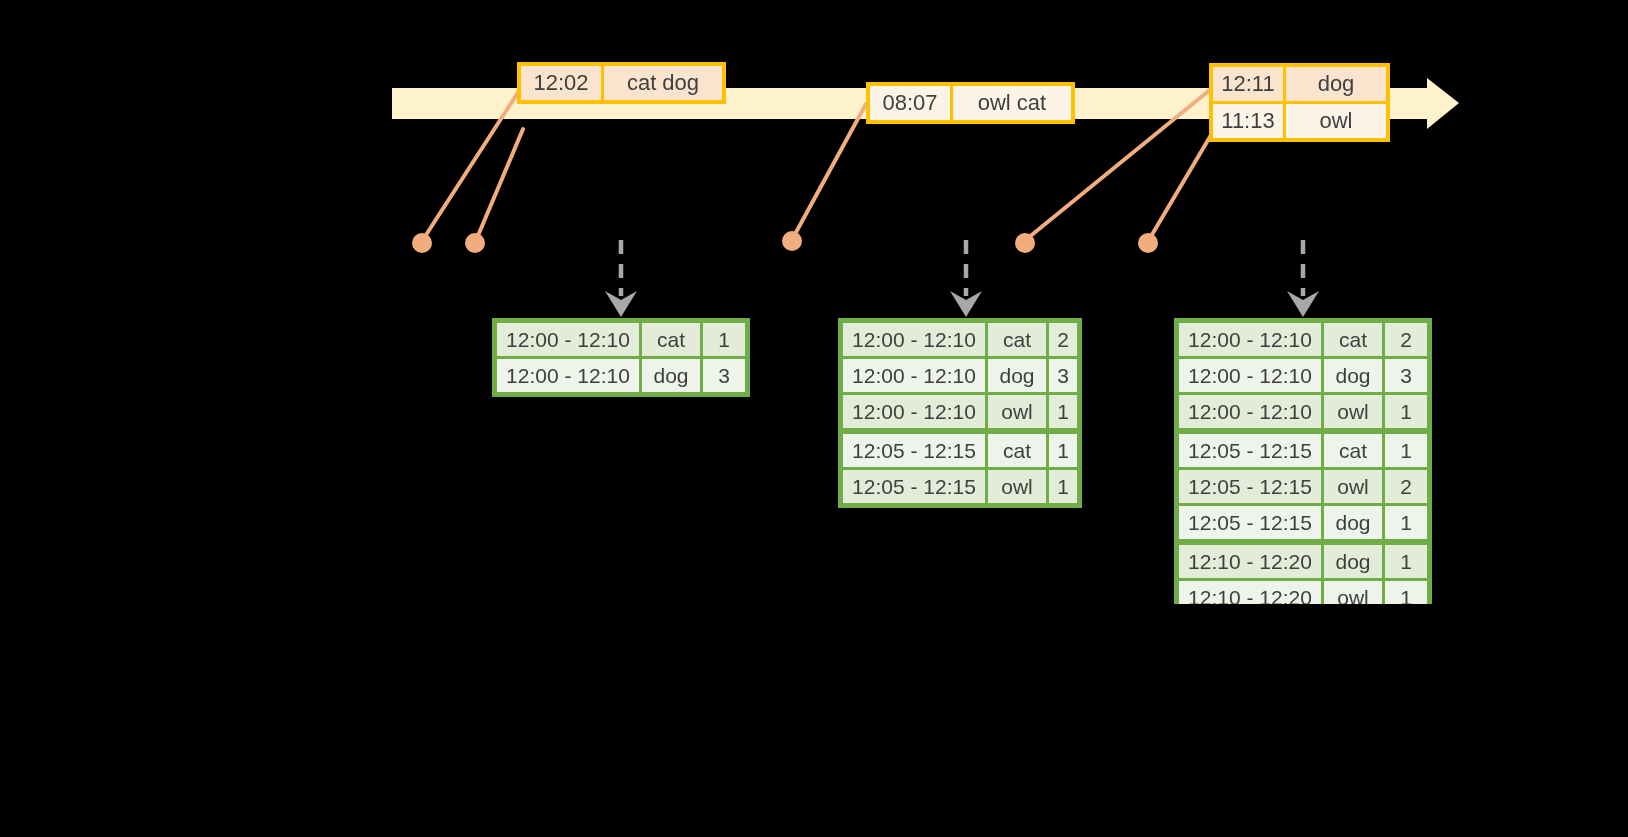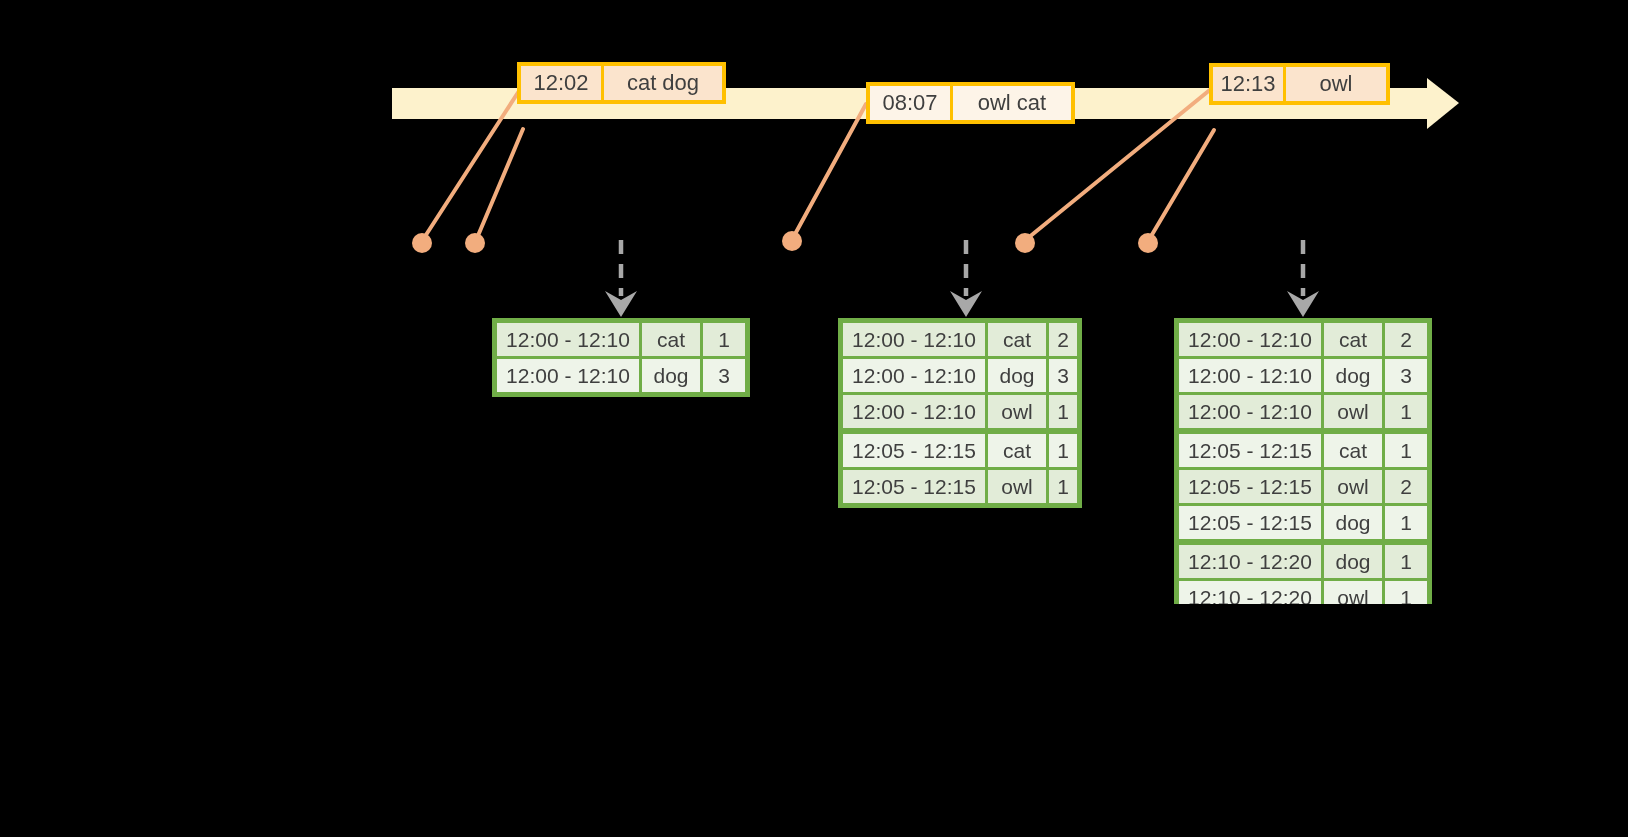"12:11" tr { html: none -> <tr> <td>12:11</td> <td>dog</td> </tr> }
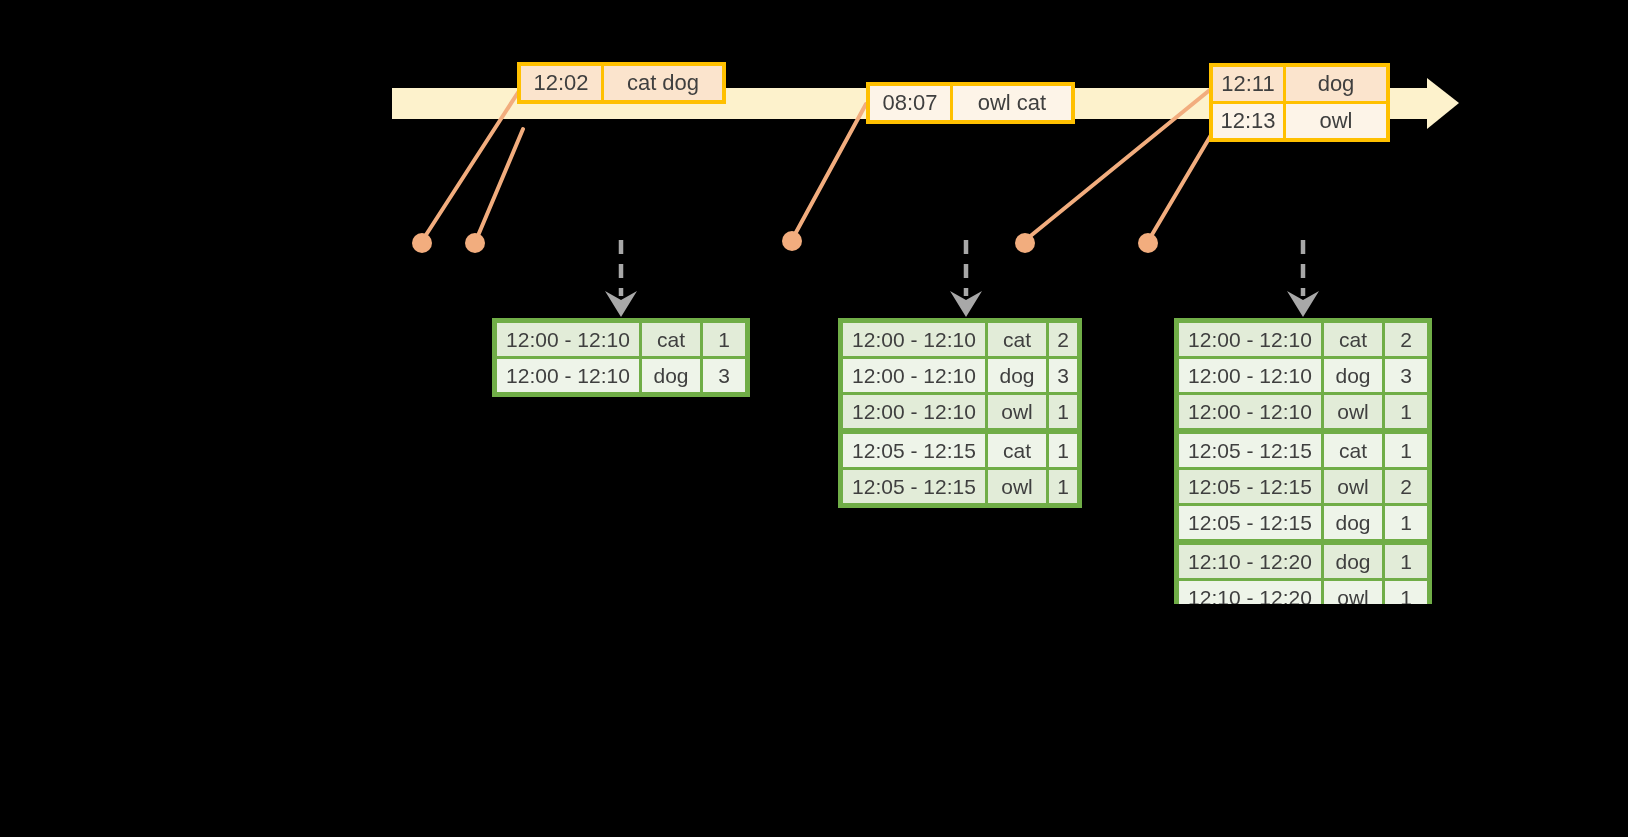"12:13" td.c-time { text: 12:13 -> 11:13 }
